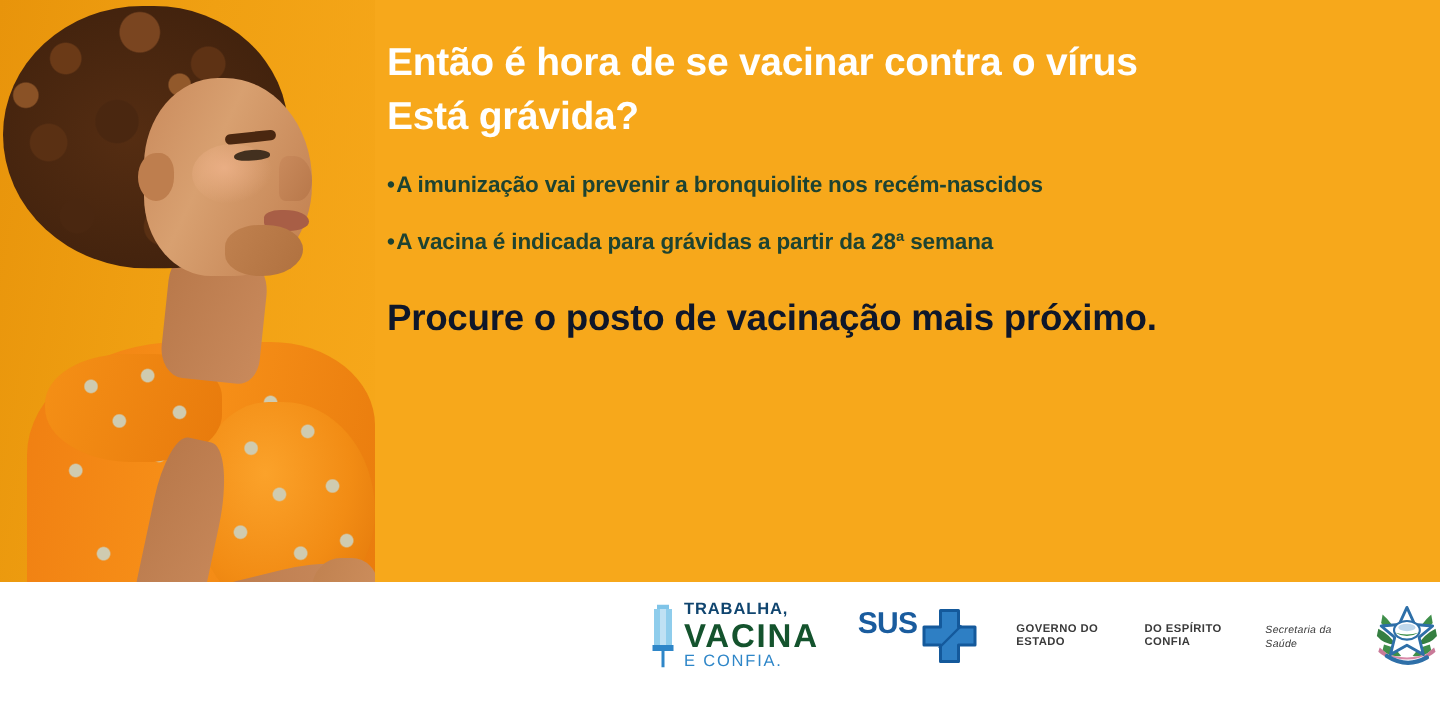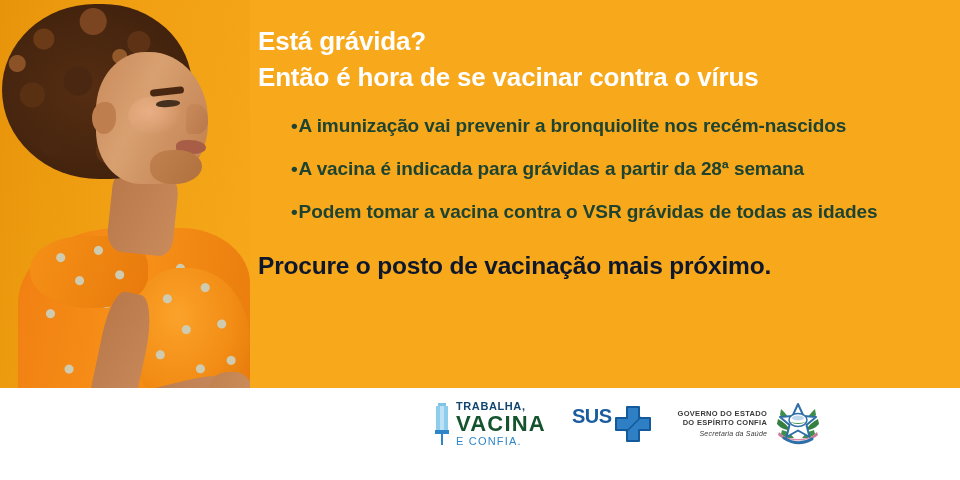"Está grávida?" span.hl-line { order: before "Então é hora de se" -> after "Então é hora de se" }
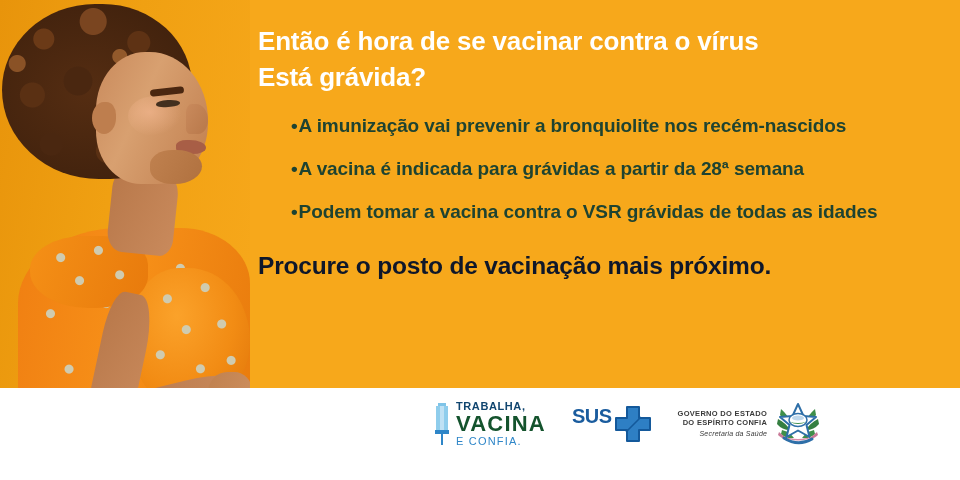"•A imunização vai prevenir a" .bullets li { font-size: 19px -> 15px; margin-left: 33px -> none }
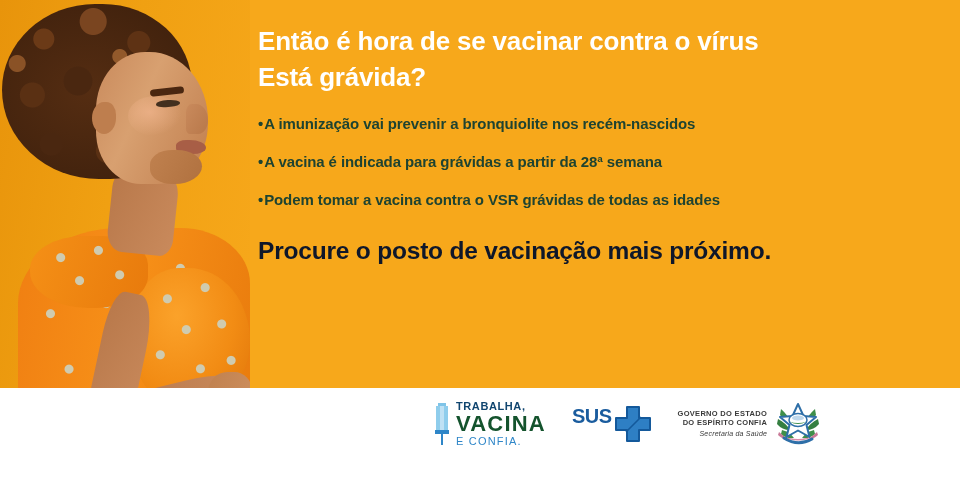"•Podem tomar a vacina contra" li { html: <li><span>•</span><span>Podem tomar a vacina contra o VSR grávidas de todas as idades</span></li> -> none }
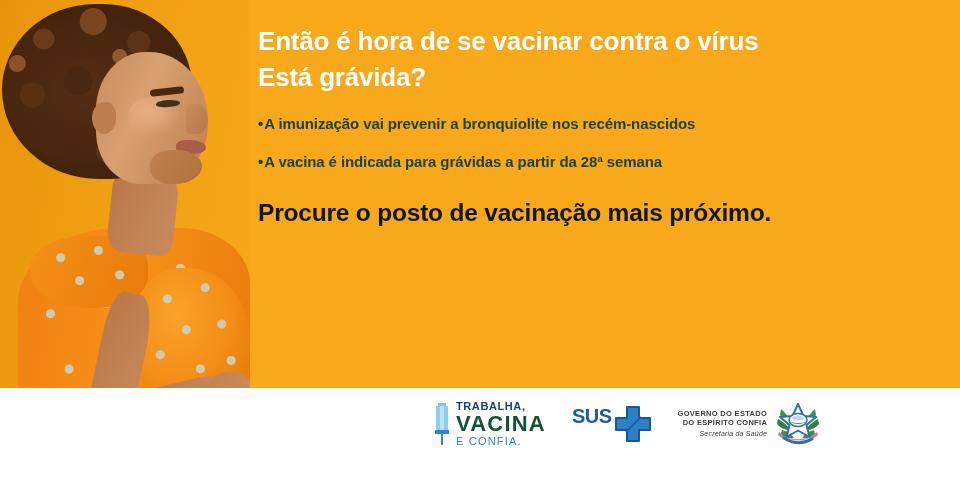"GOVERNO DO ESTADO" .gov-text { align-items: flex-end -> none; flex-direction: column -> row }
